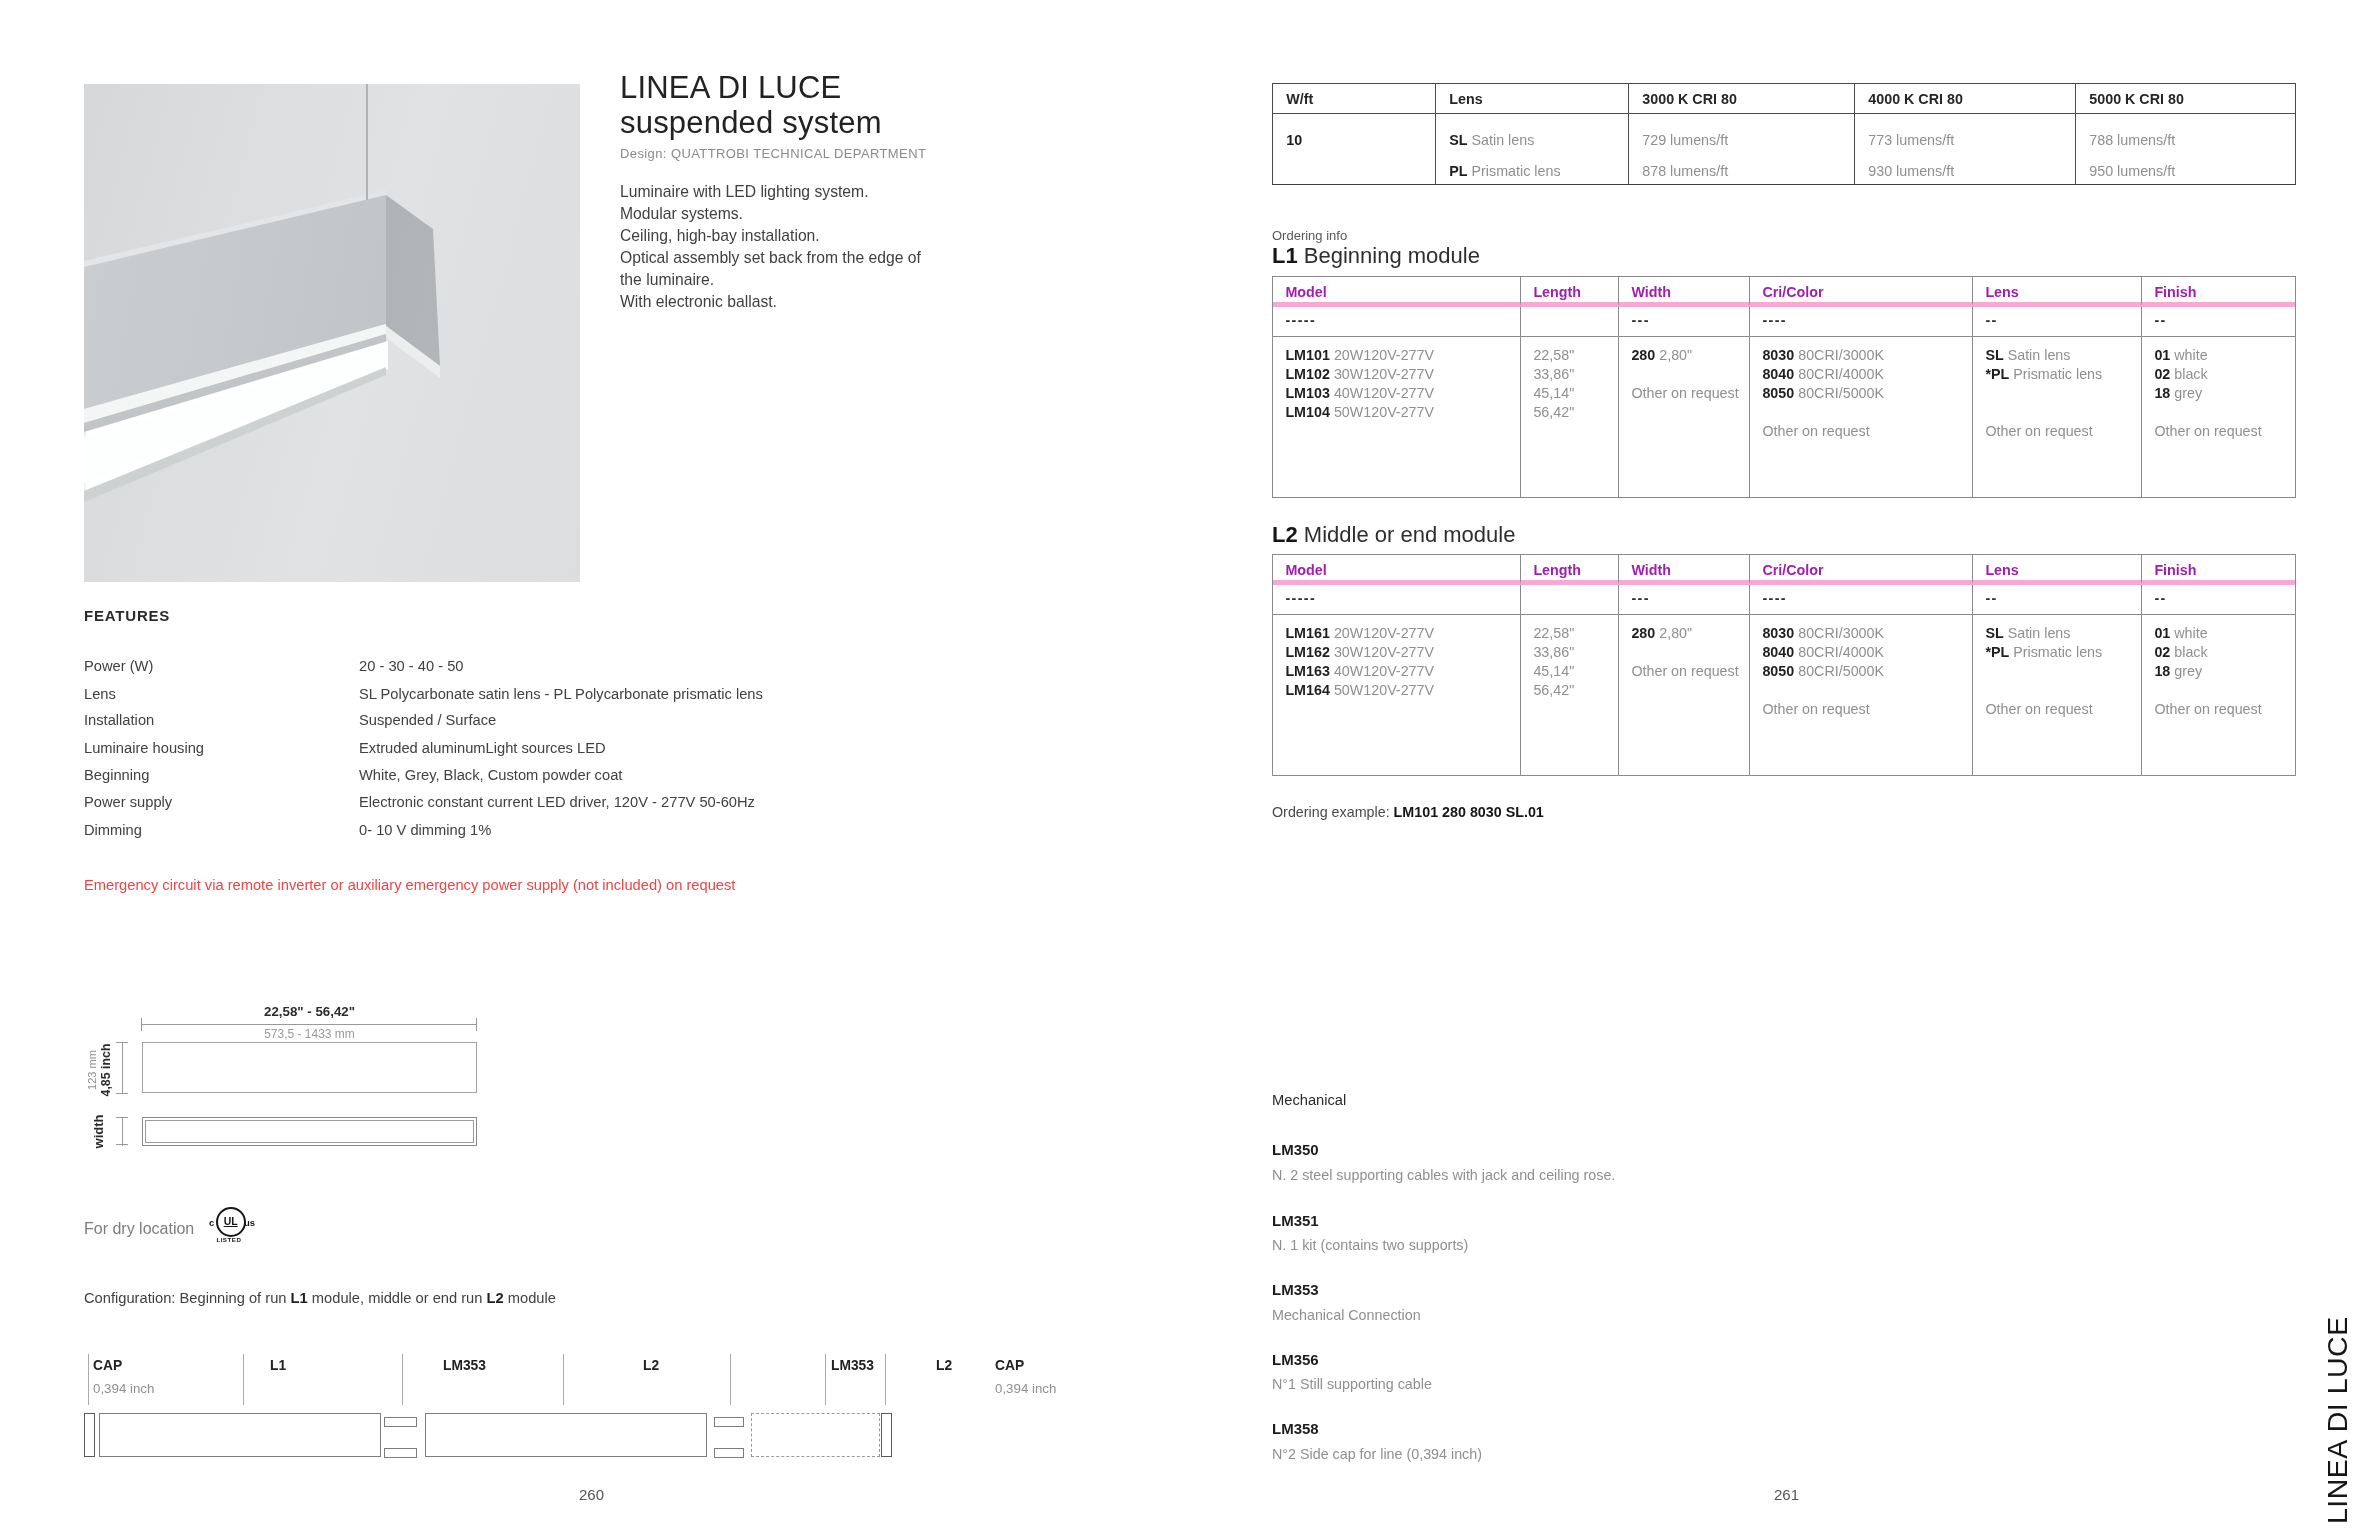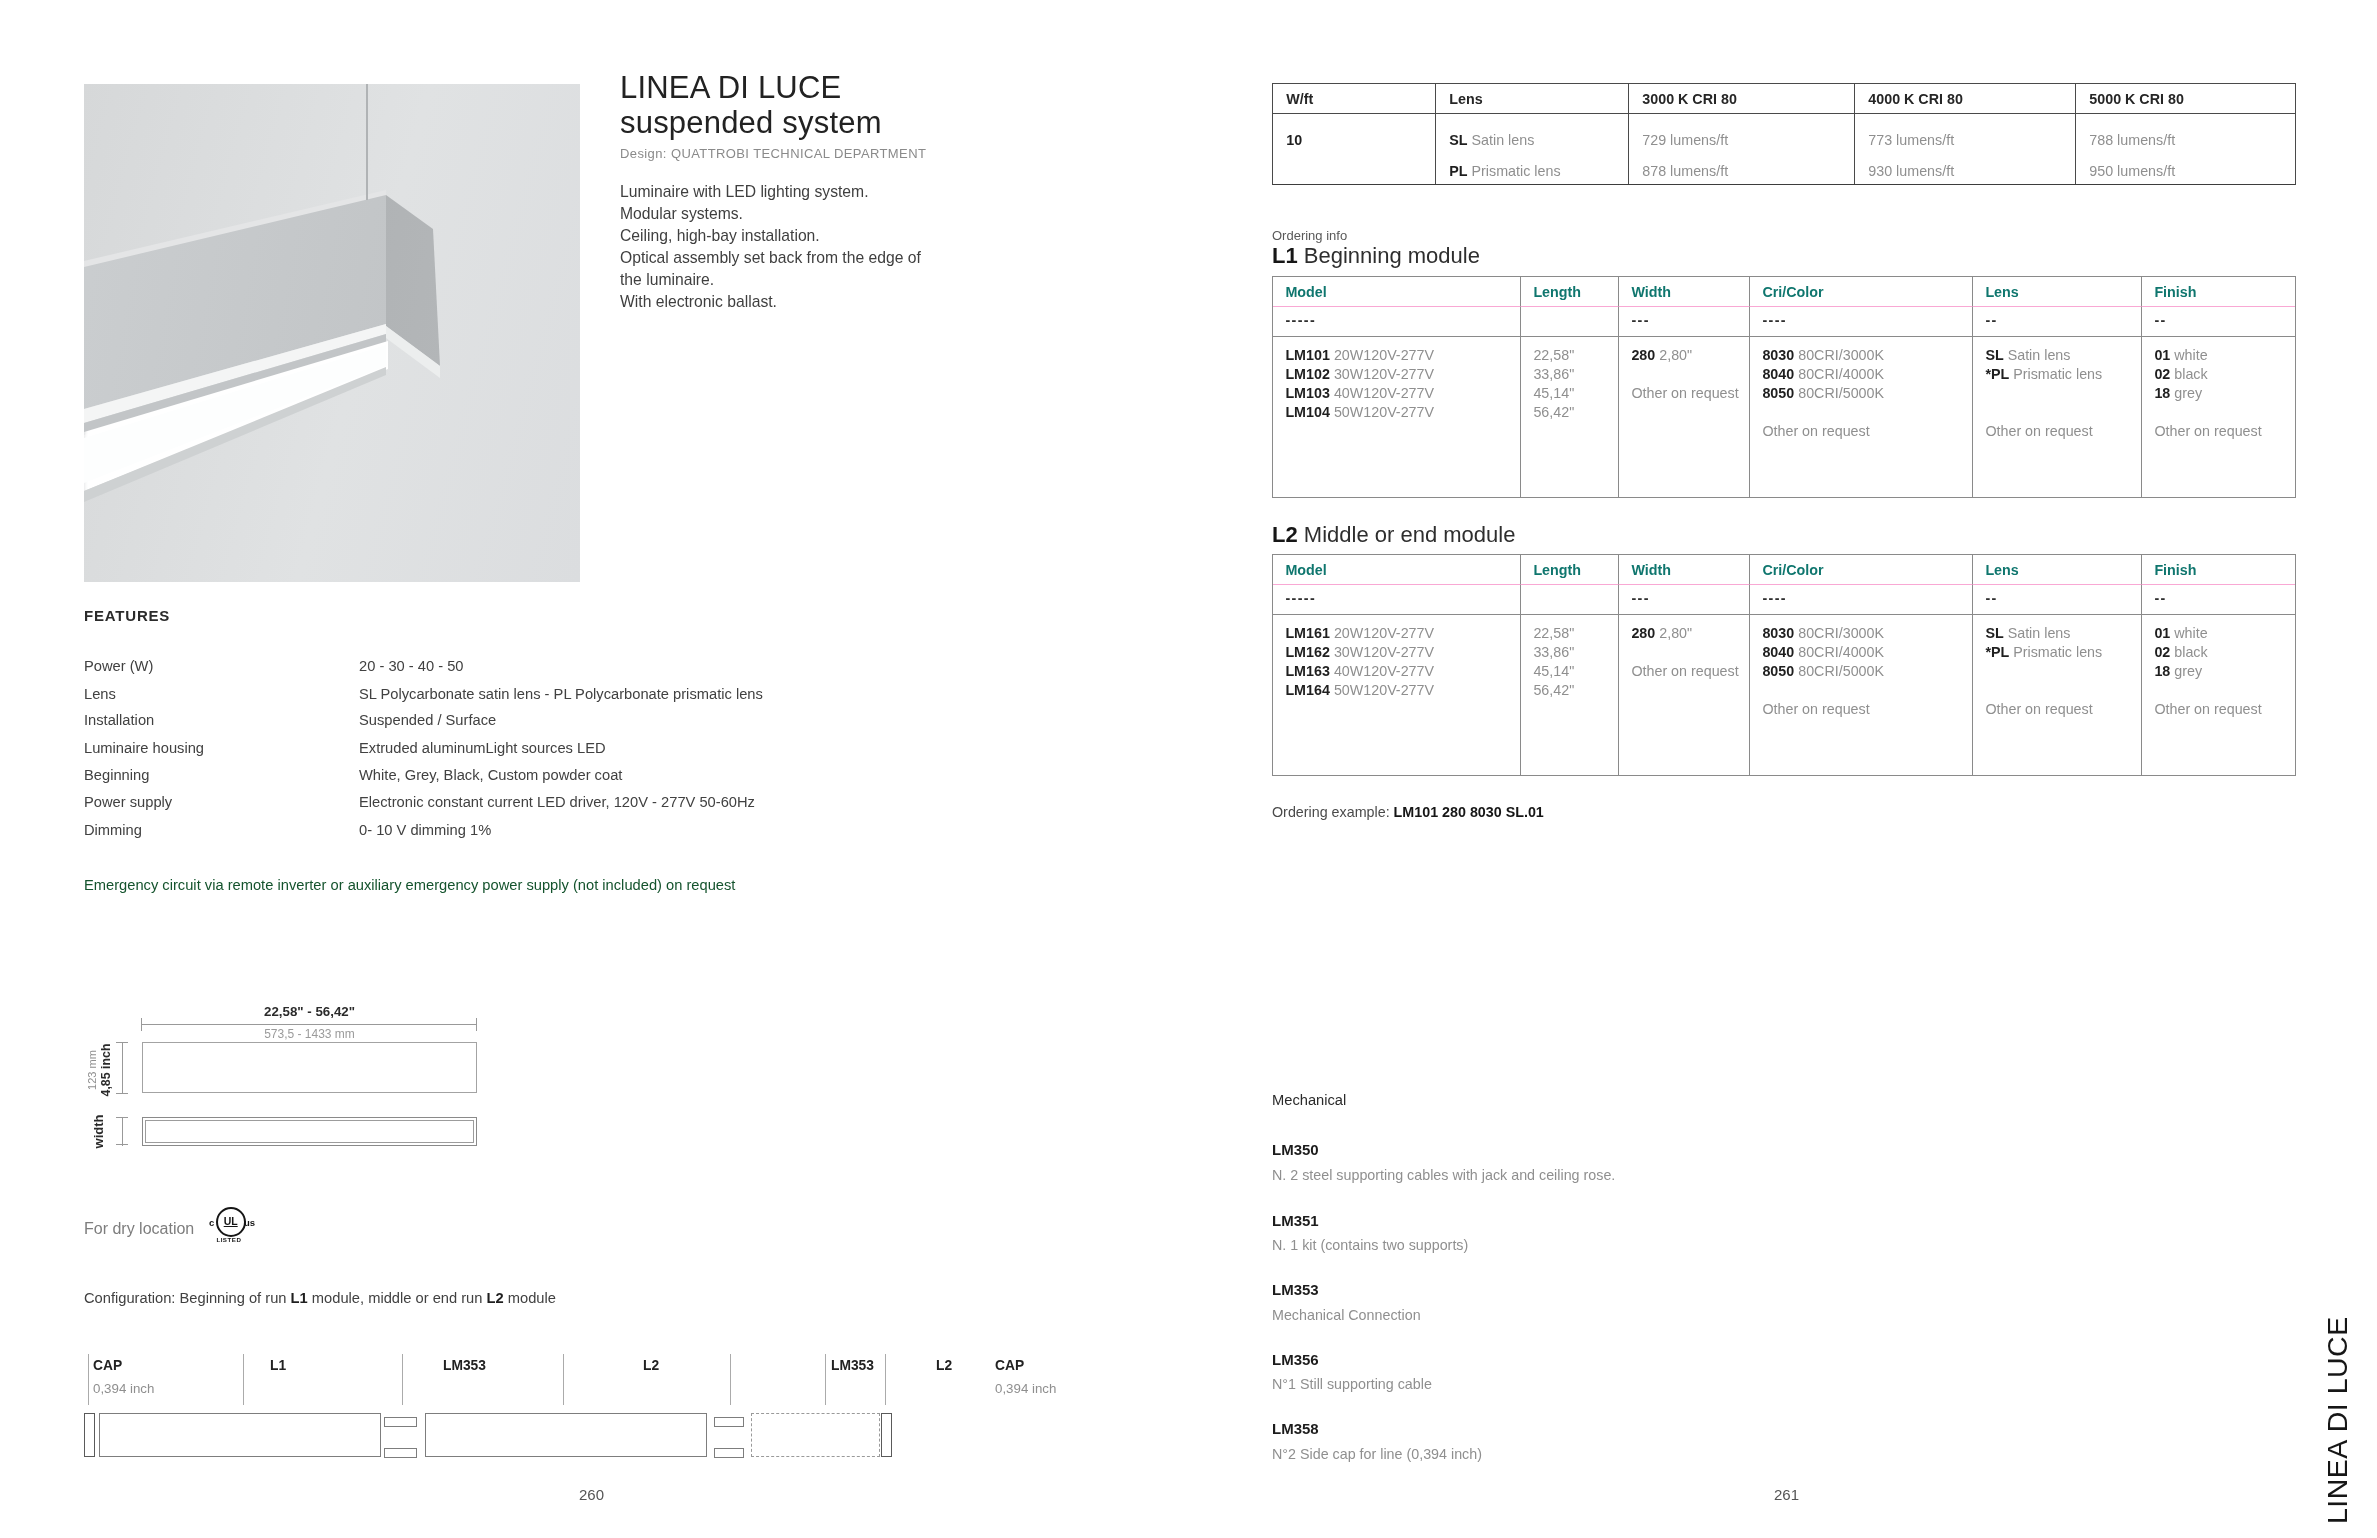"Model" .specTable .hc { border-bottom: 1px solid #f9a8d4 -> 5px solid #f9a8d4; color: #0f766e -> #a21caf }
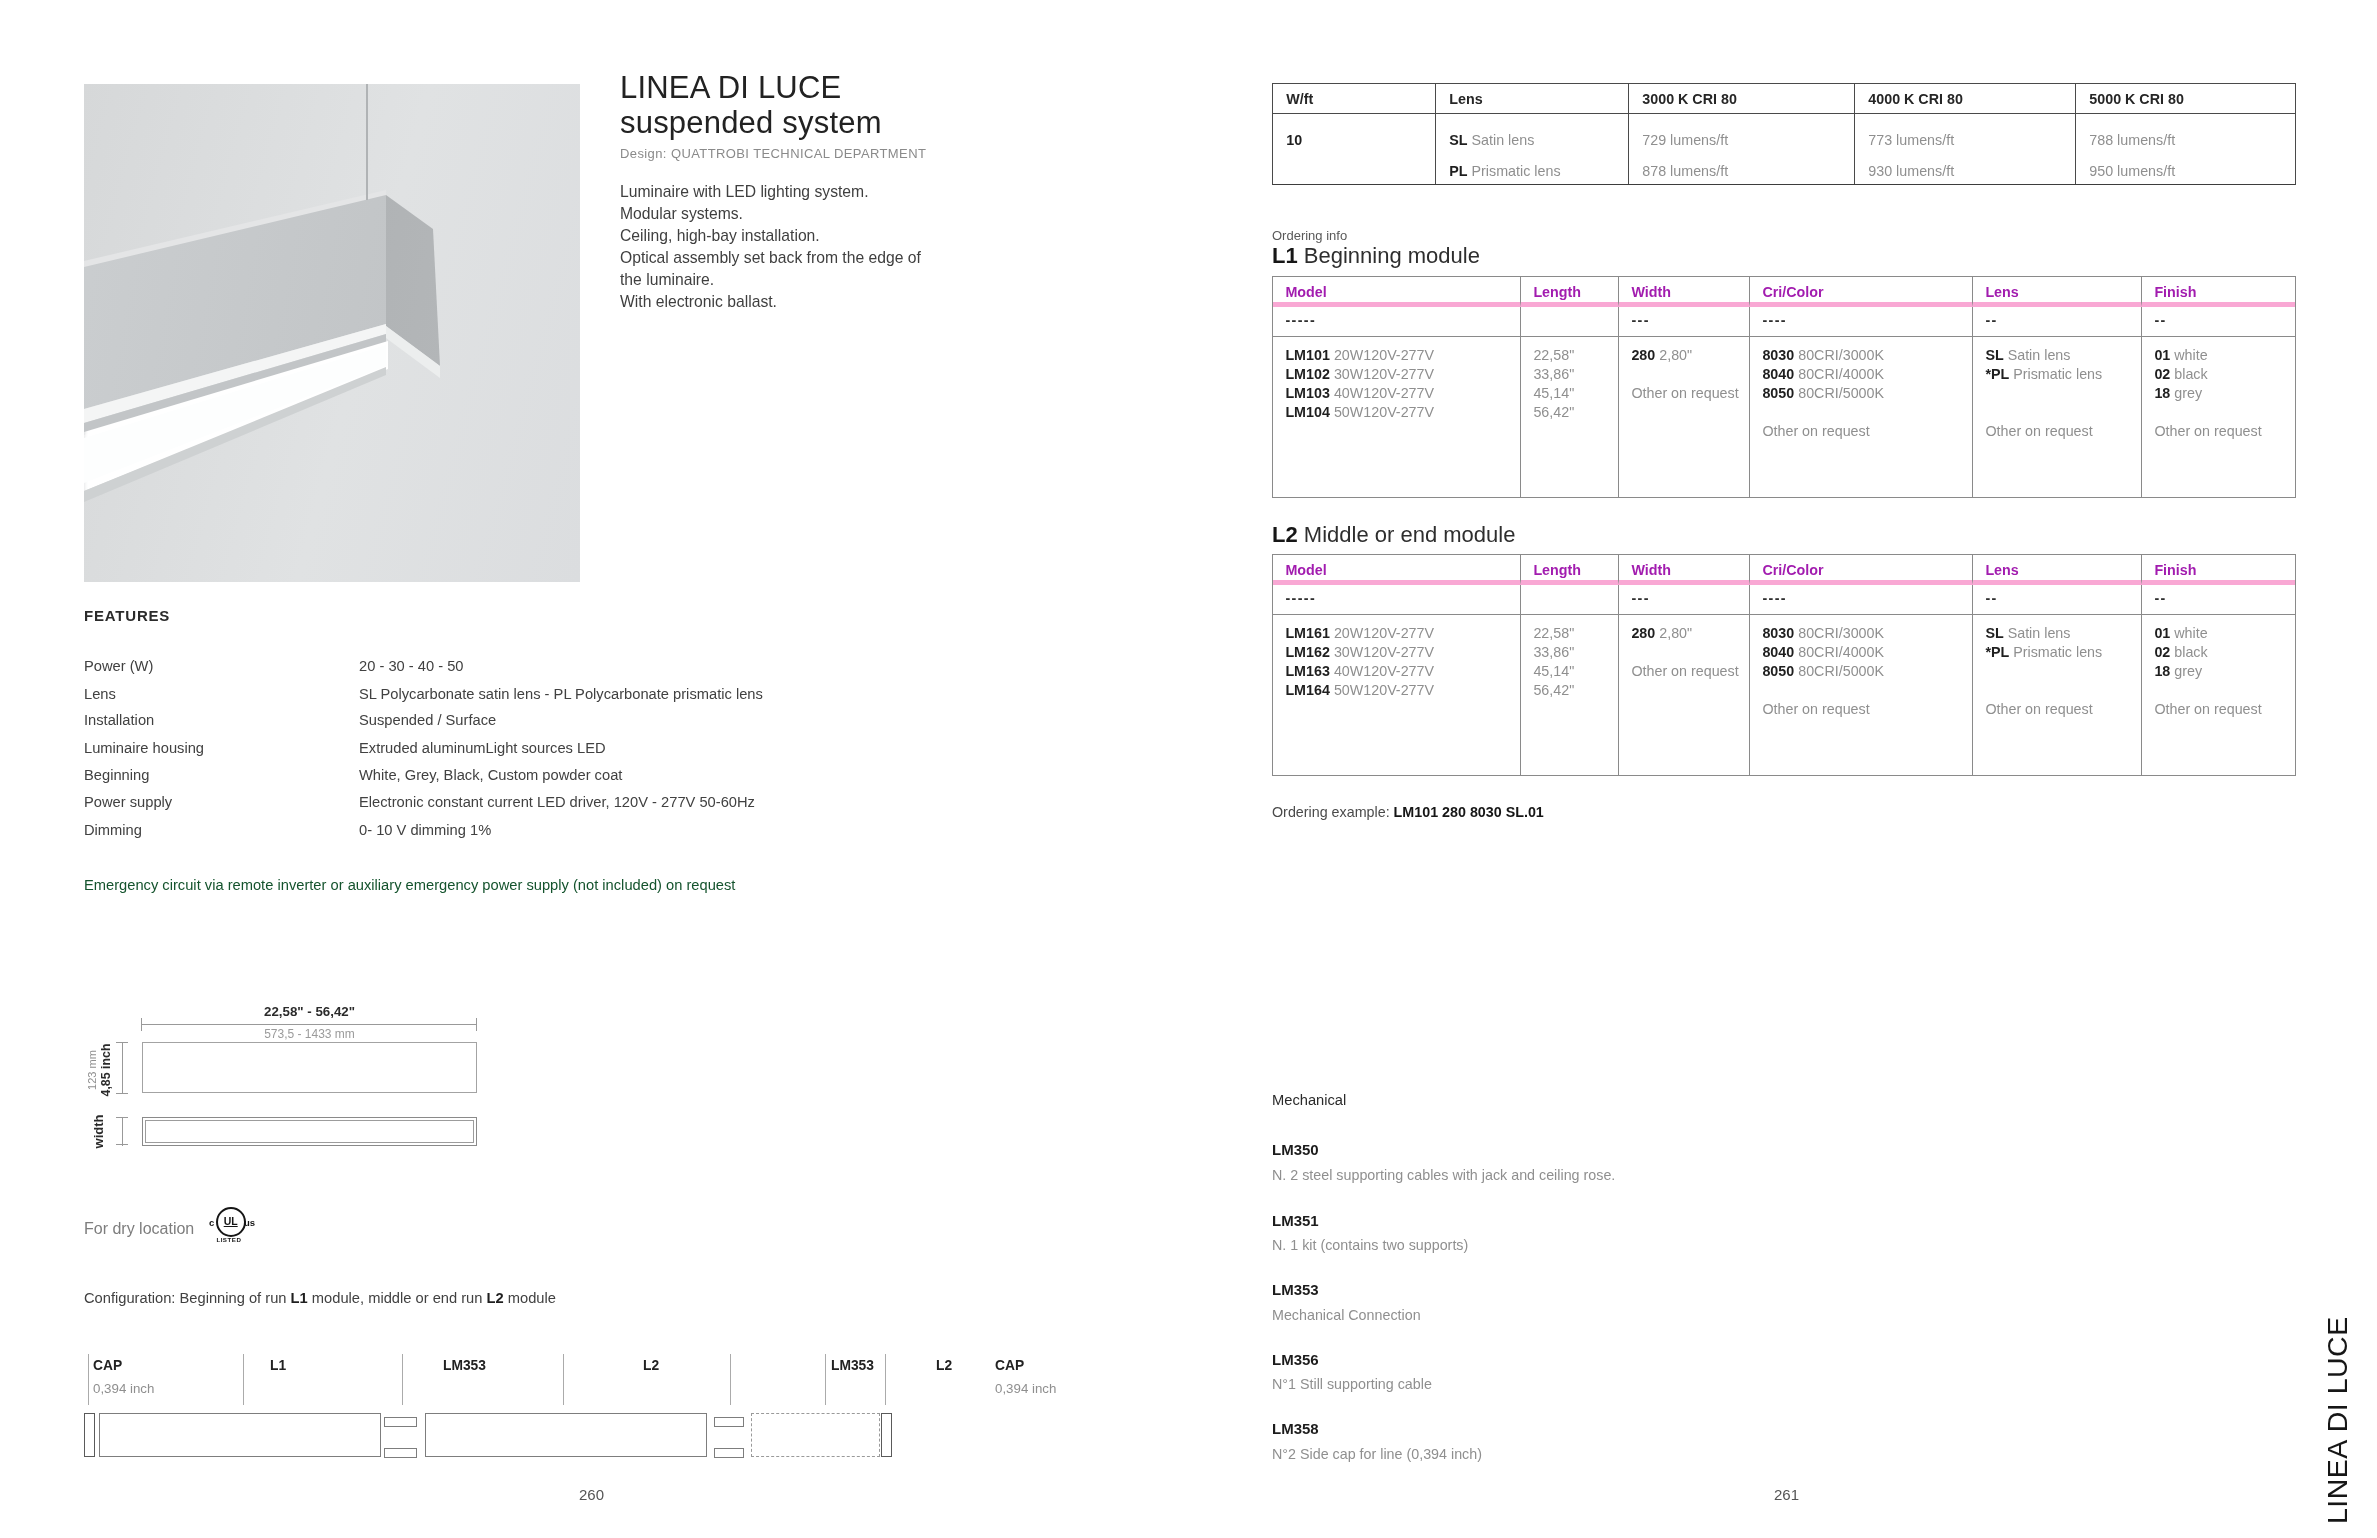"Emergency circuit via remote inverter" .emergency { color: #14532d -> #ef4444 }
